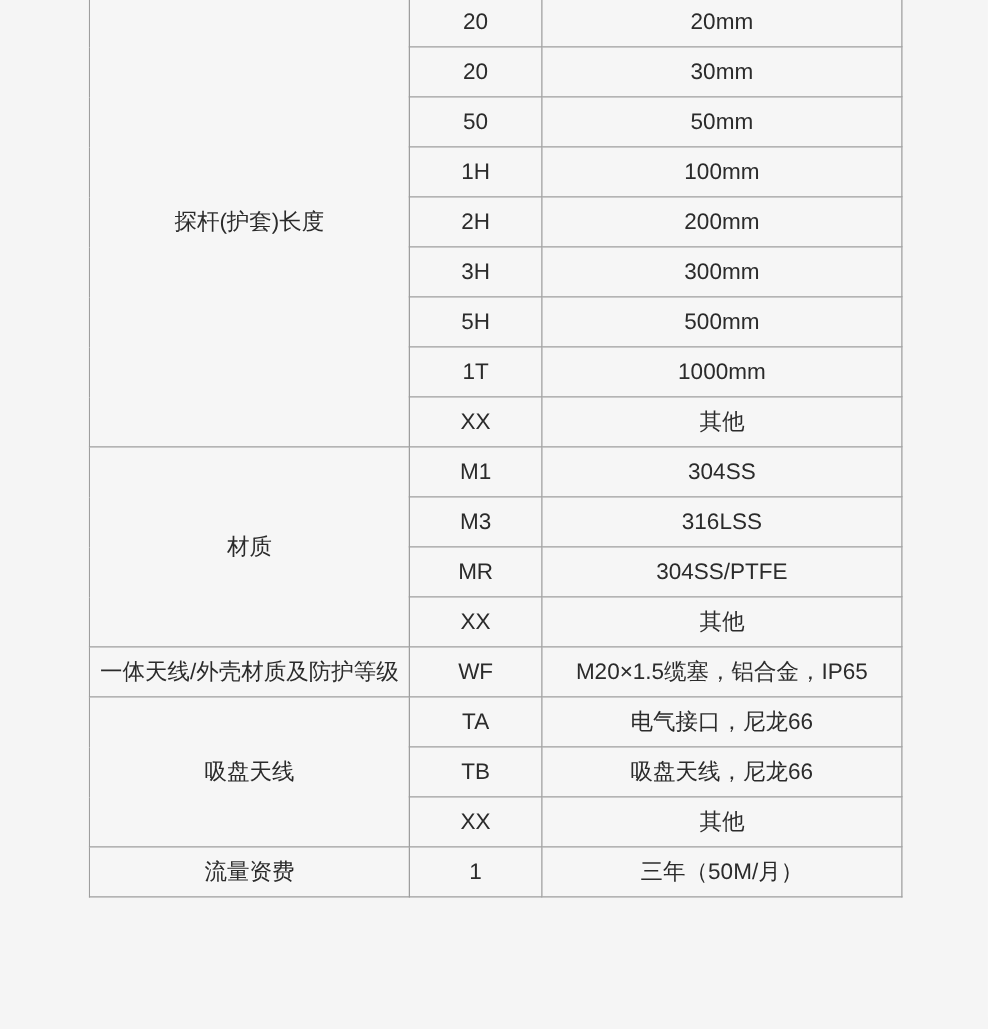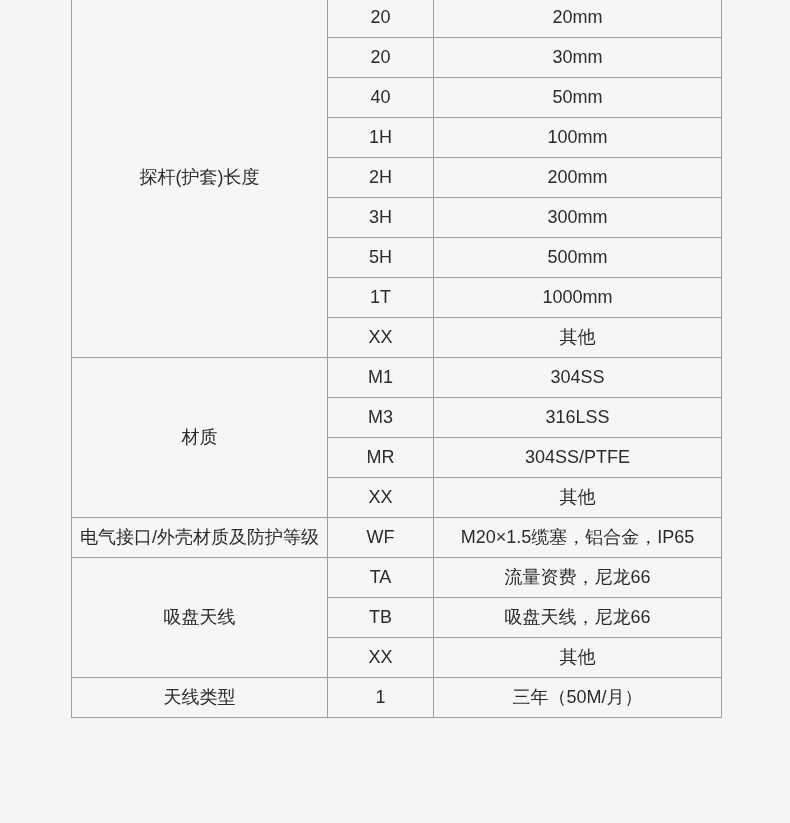"40" td.code-cell { text: 40 -> 50 }
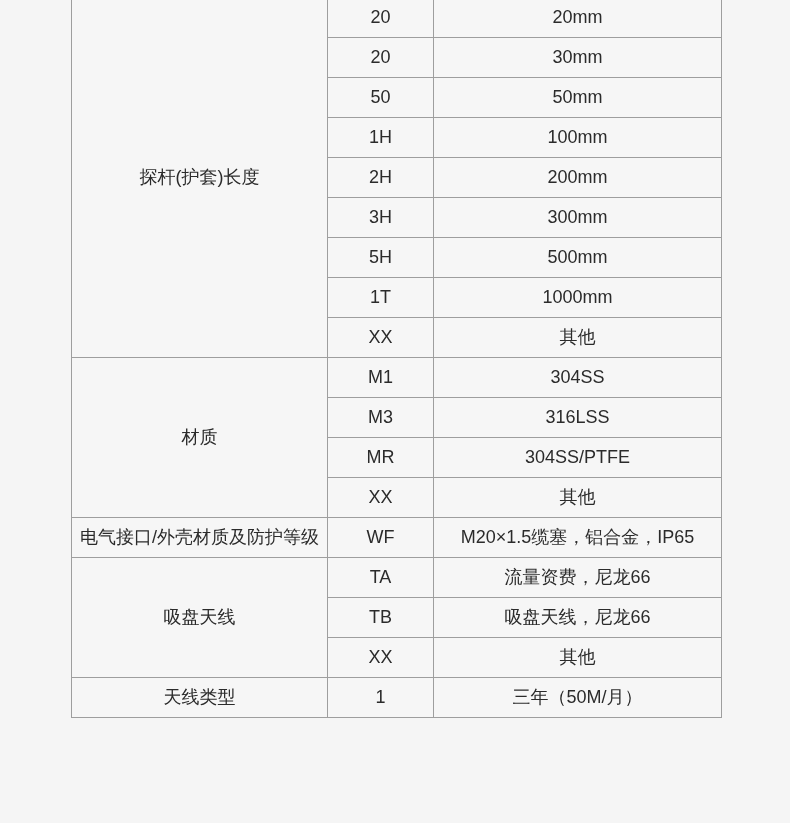"电气接口/外壳材质及防护等级" td.label-cell { text: 电气接口/ -> 一体天线/ }
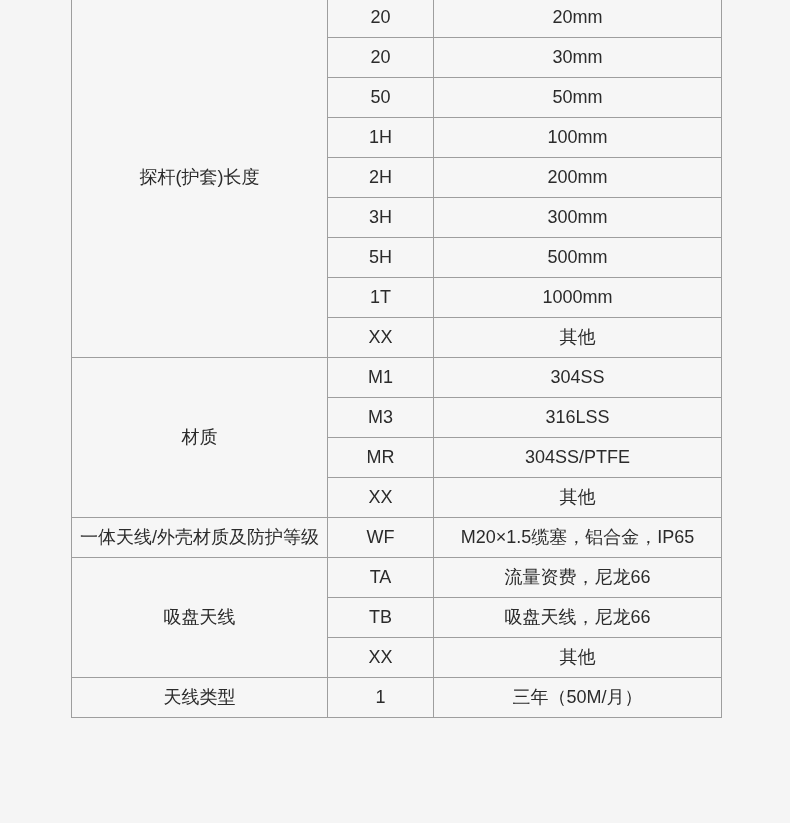"流量资费，尼龙66" td.value-cell { text: 流量资费 -> 电气接口 }
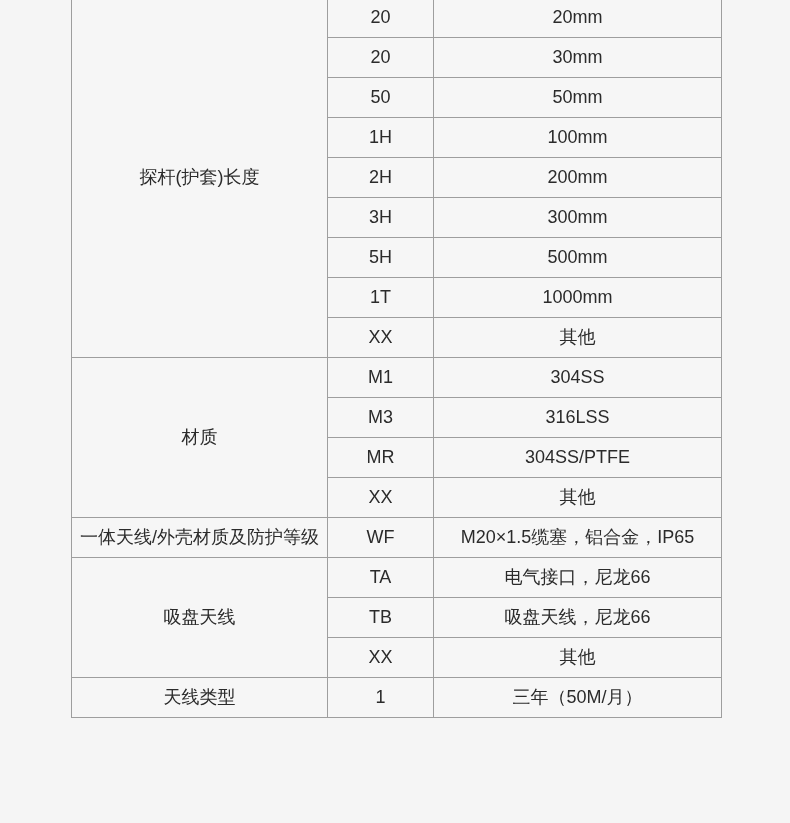"天线类型" td.label-cell { text: 天线类型 -> 流量资费 }
